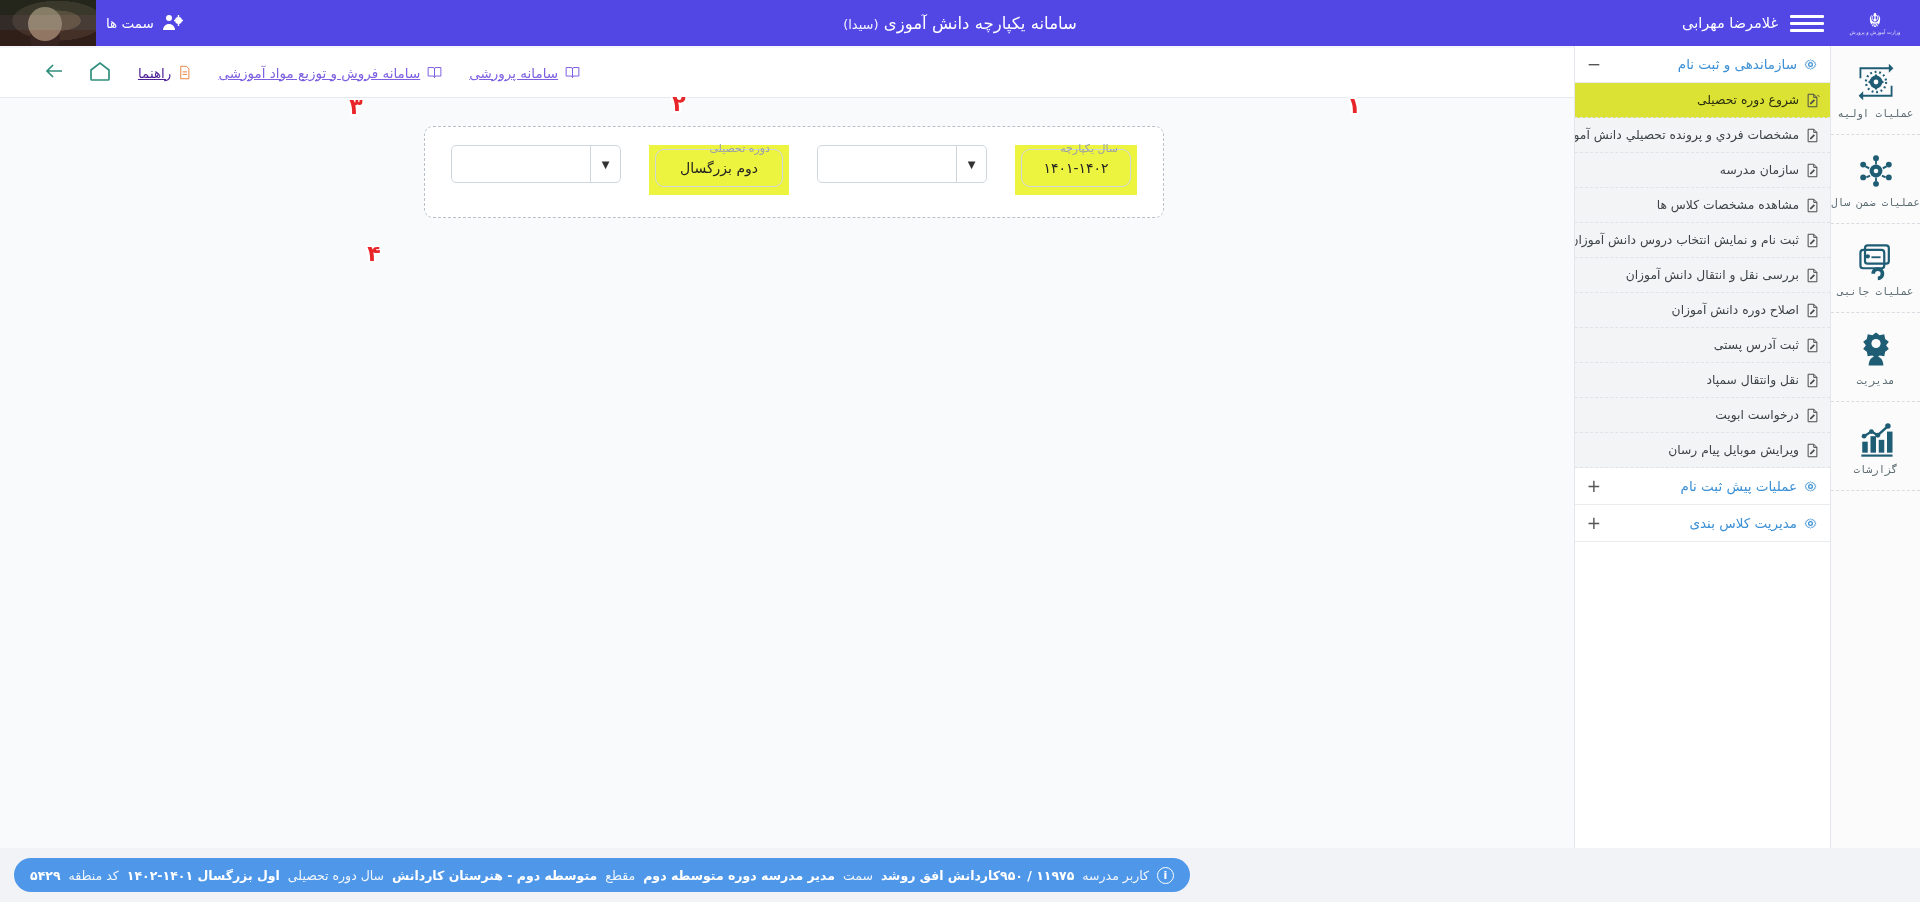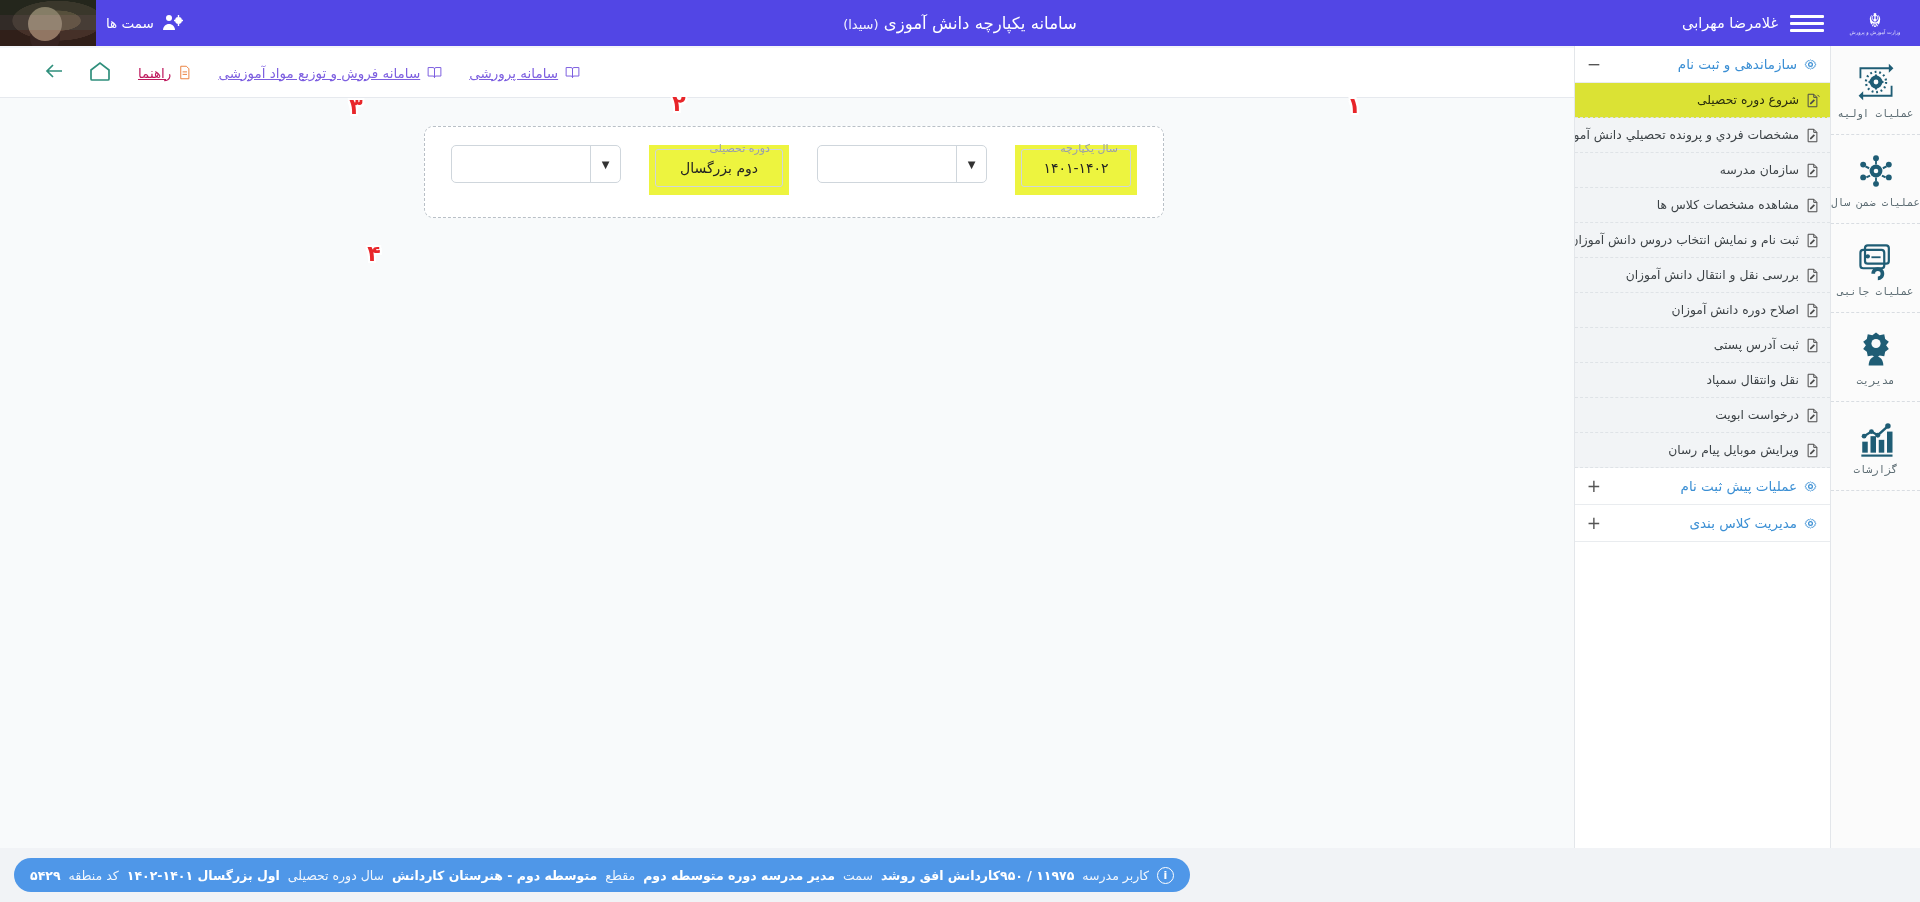"راهنما" .tb-link.orange { color: #be185d -> #4c1d95 }
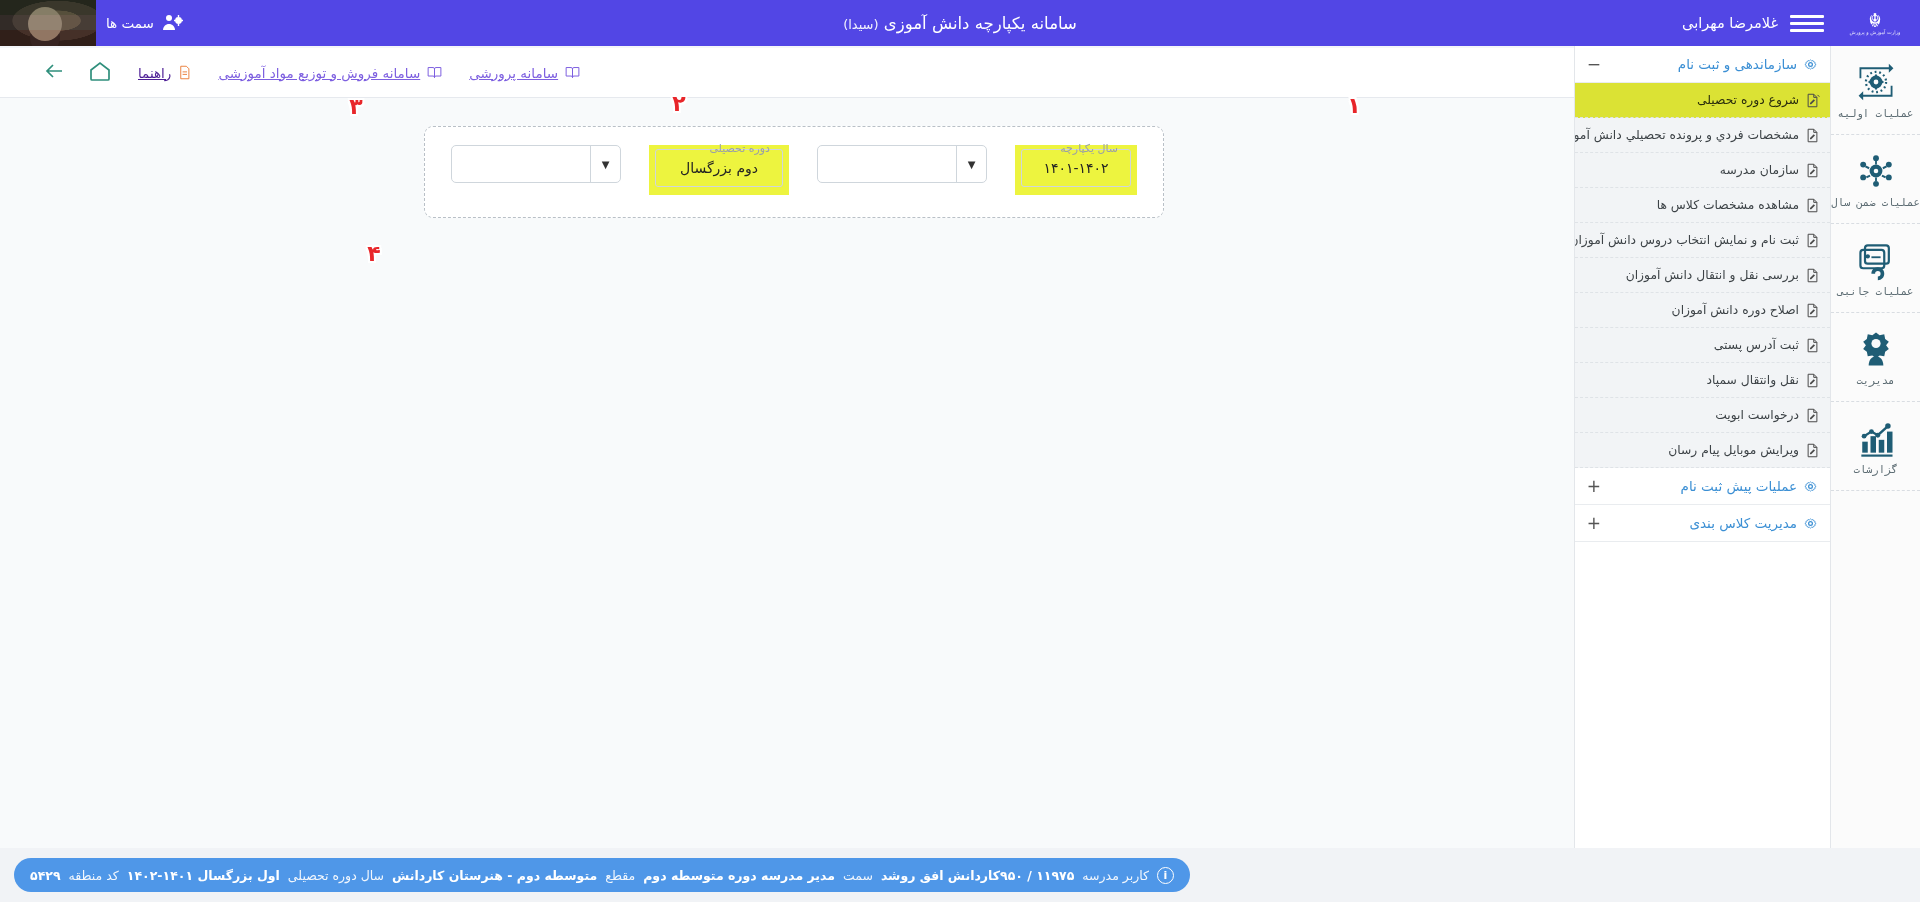"دوم بزرگسال" .field { border-radius: 3px -> 9px }
